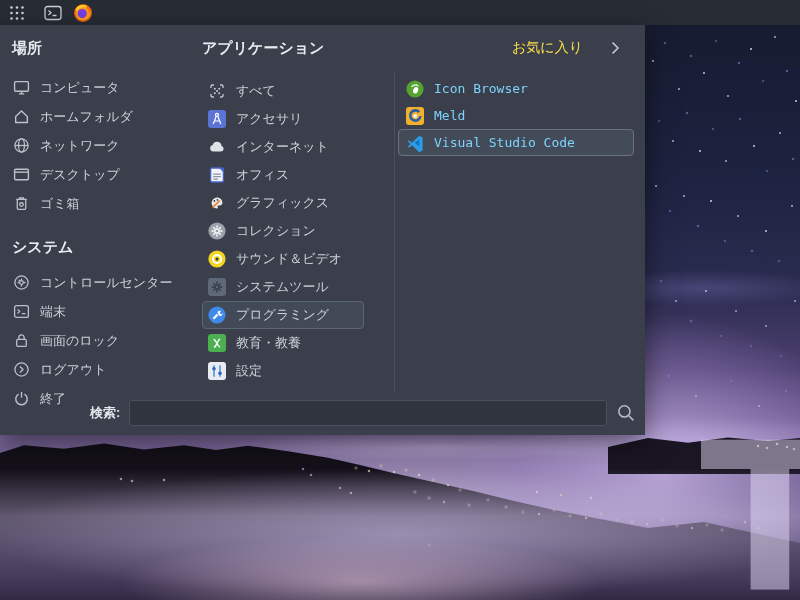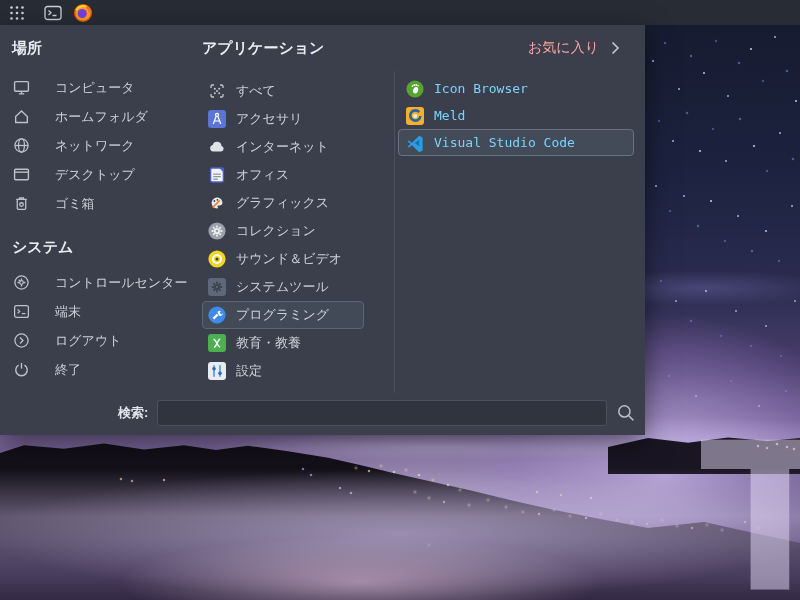"お気に入り" .fav-row { color: #fca5a5 -> #fde047; gap: 12px -> 28px }
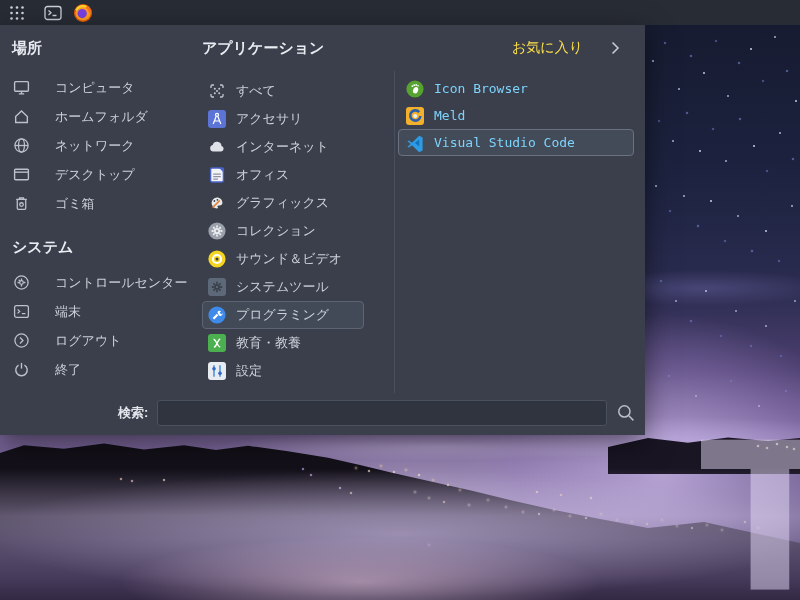"コンピュータ" .mrow { gap: 25px -> 10px }
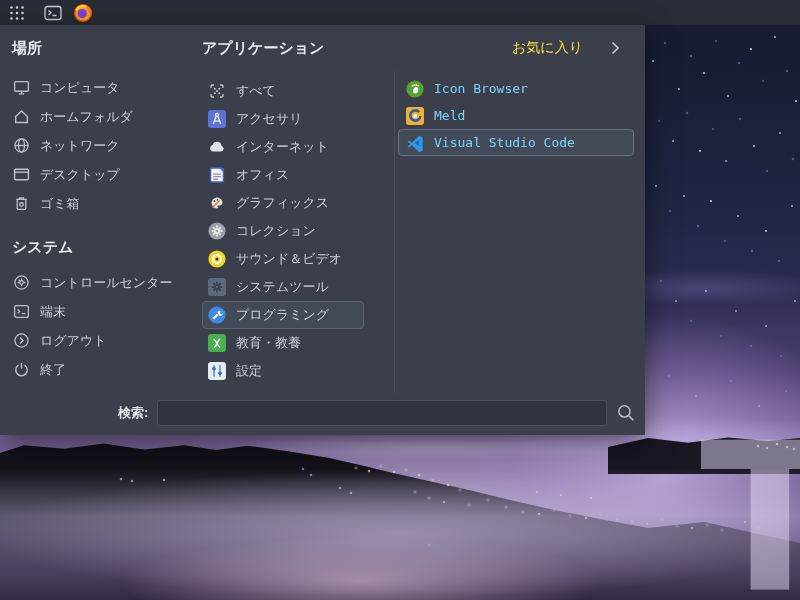"画面のロック" div.mrow { html: none -> <div> <span> <svg> <rect></rect> <path></path> </svg> </span> <span>画面のロック</span> </div> }
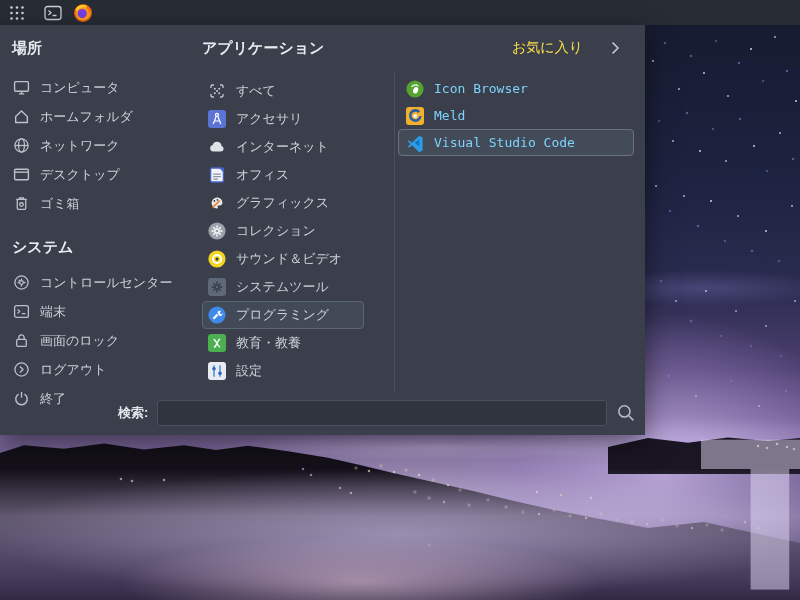"検索:" .search-row { padding-left: 118px -> 90px }
